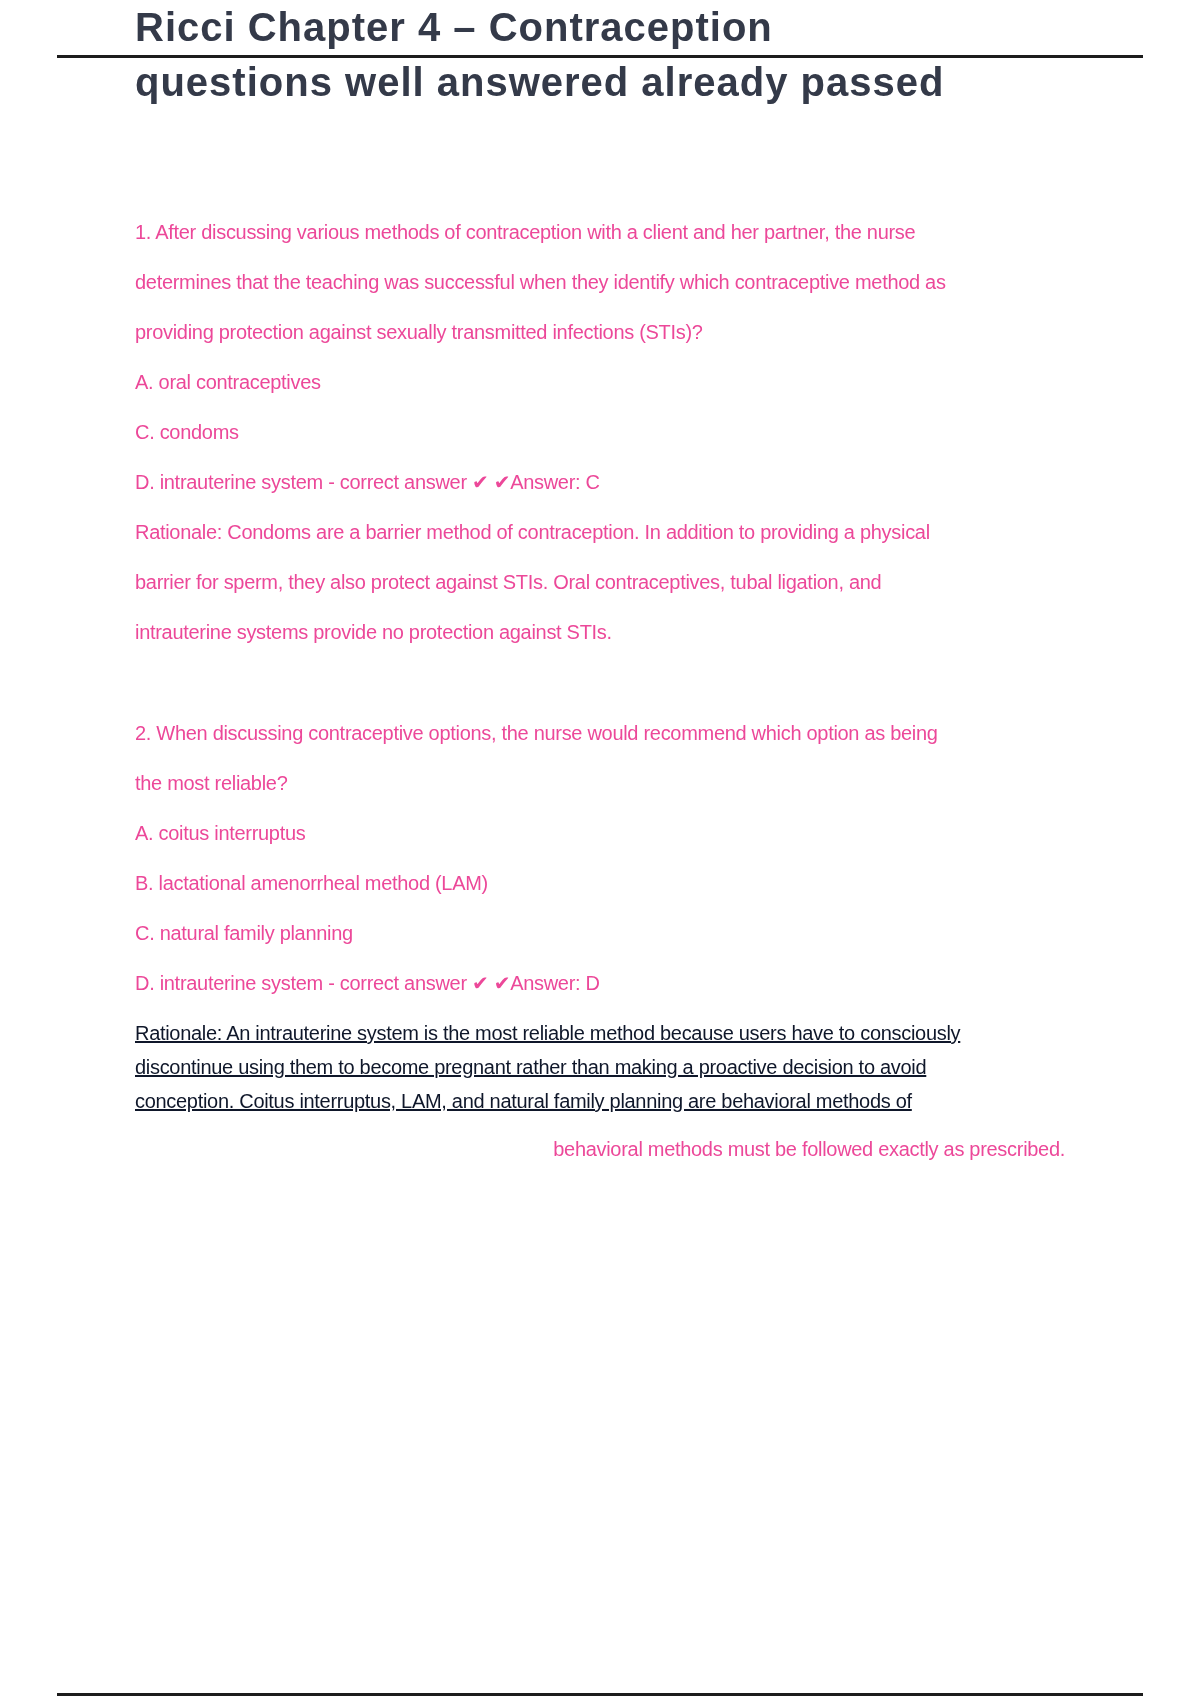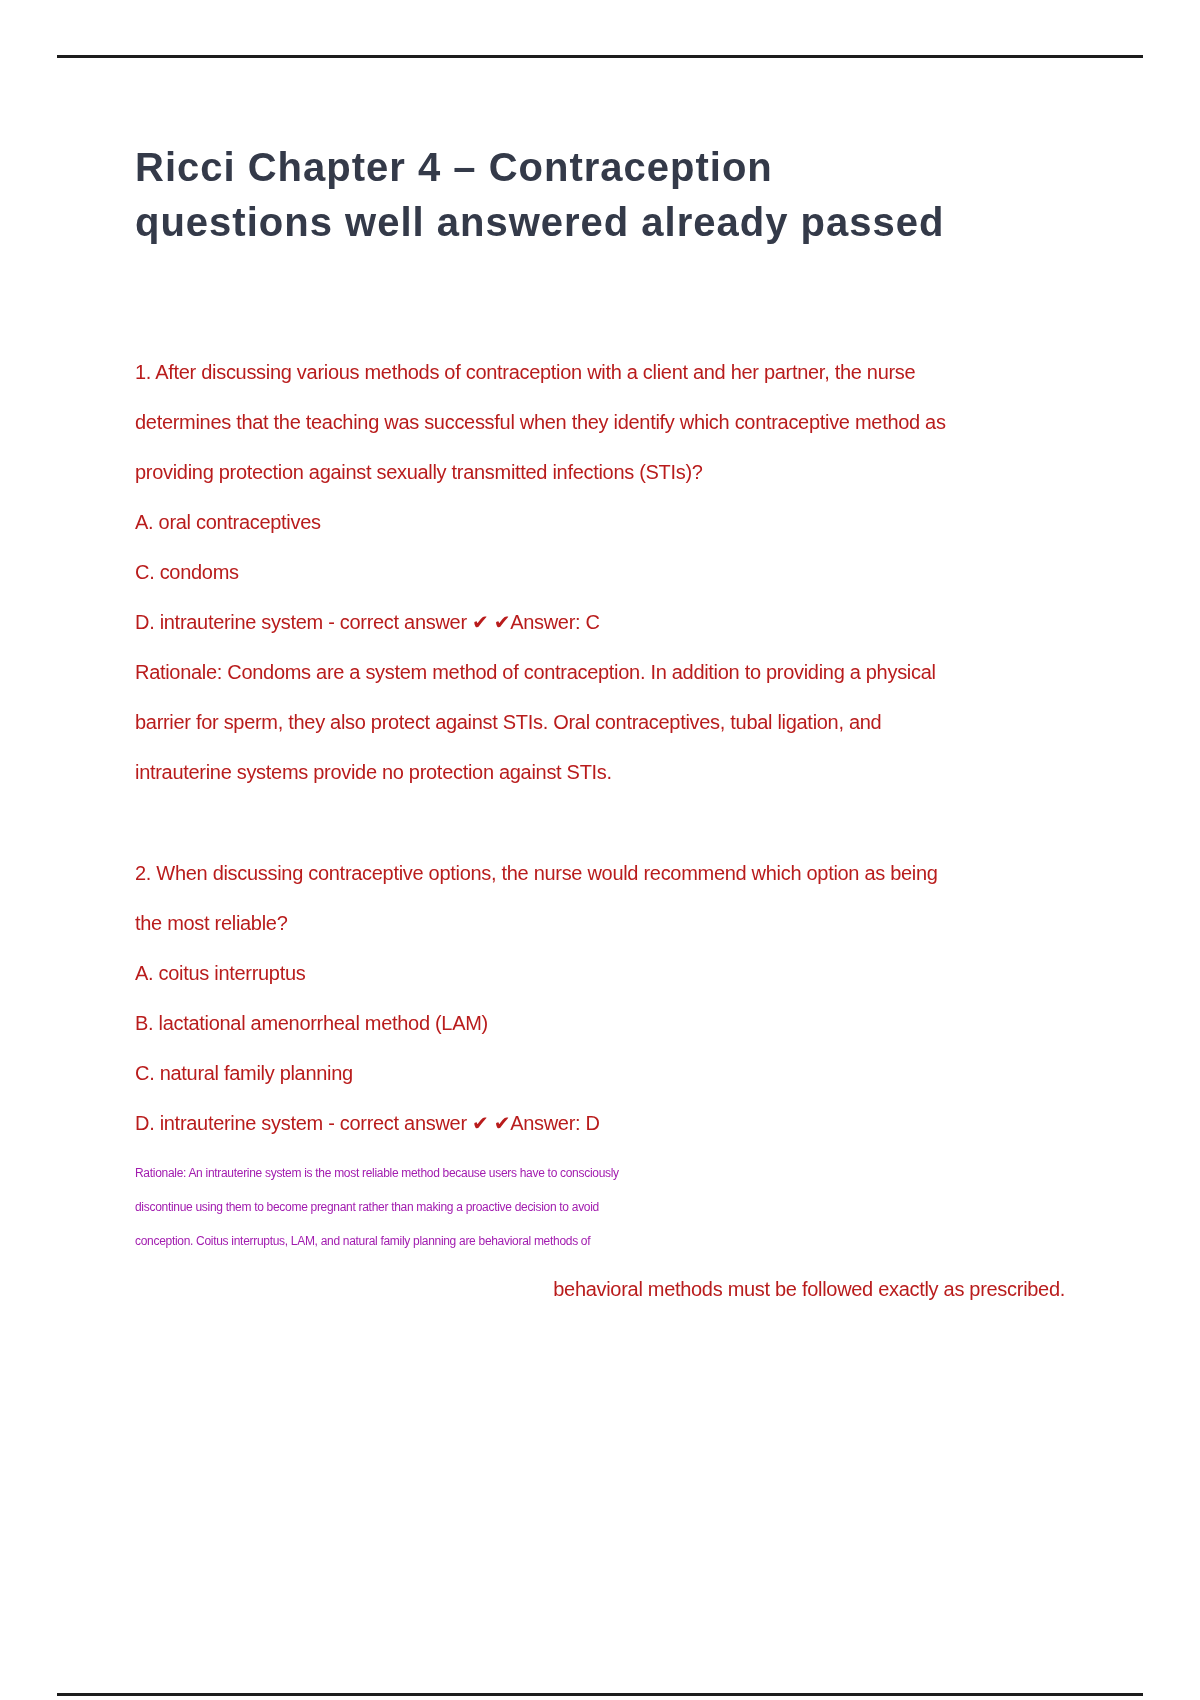"Ricci Chapter 4 – Contraception" .doc-title { margin-top: 140px -> none }
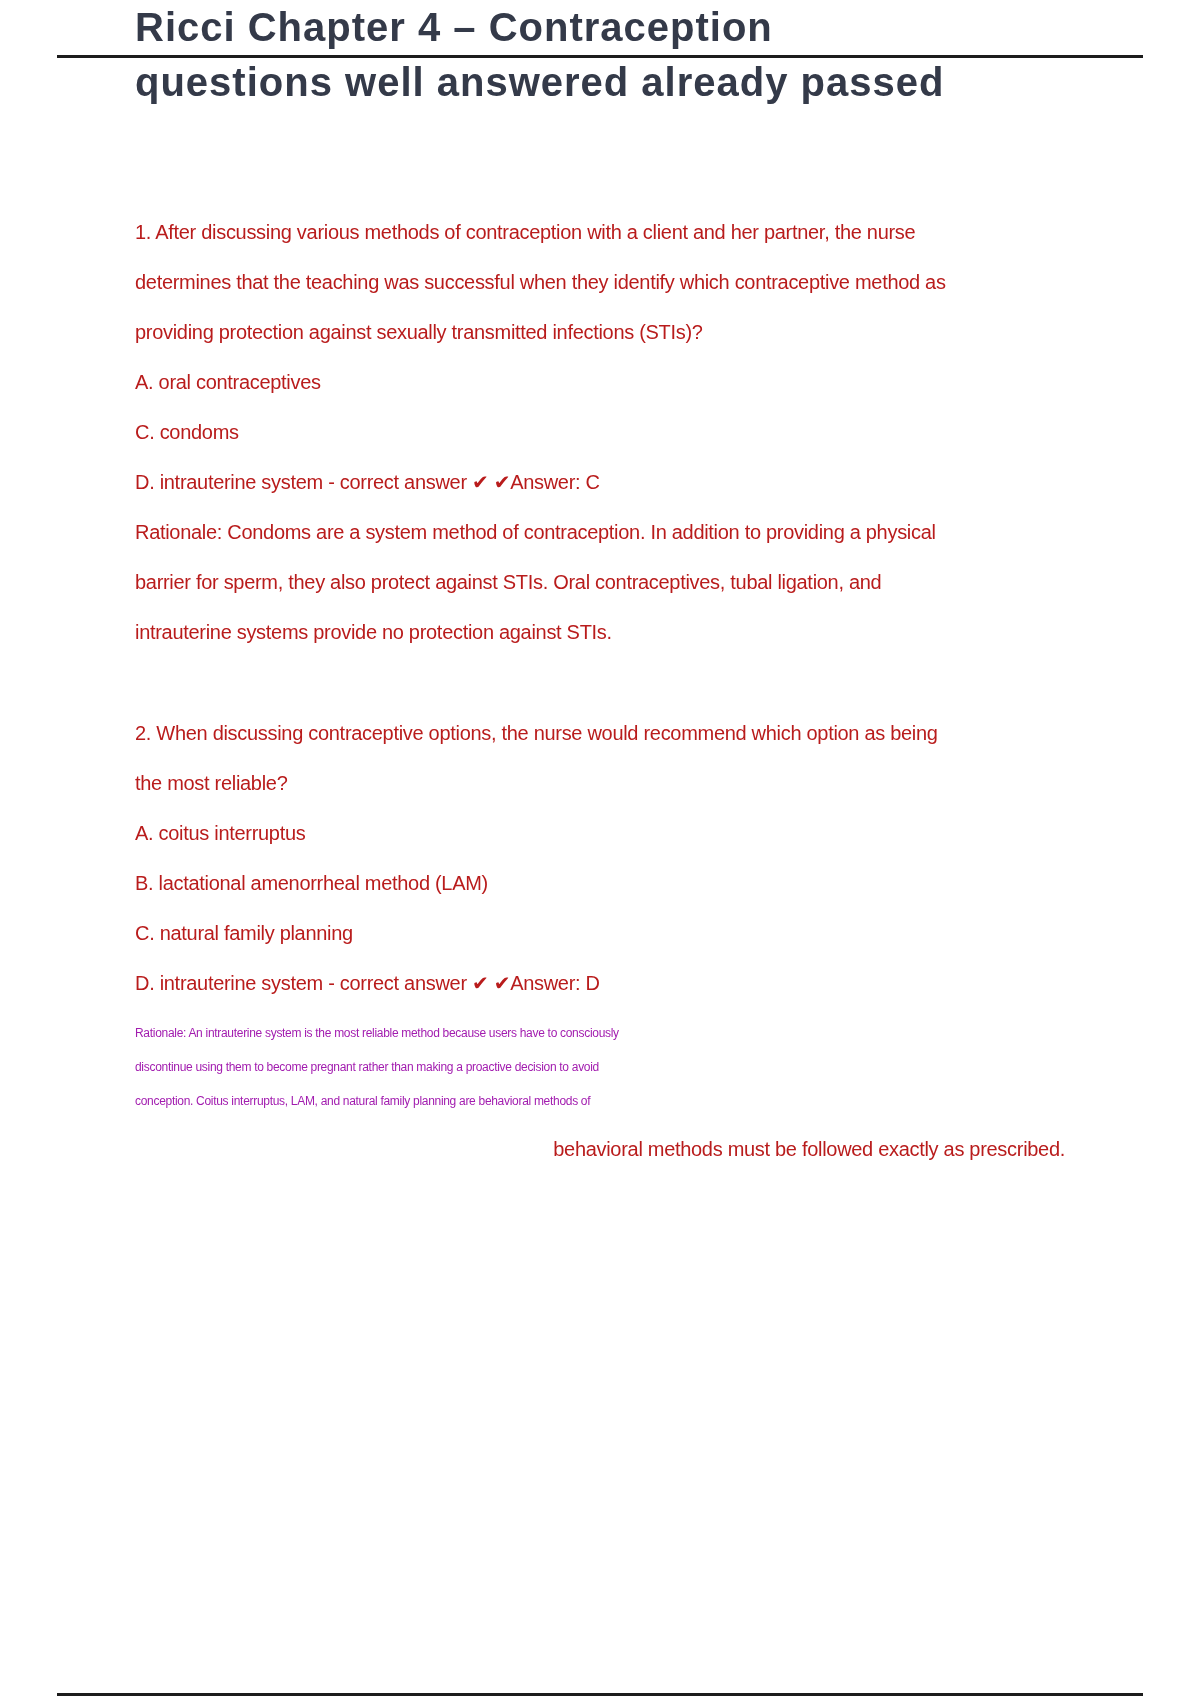"1. After discussing various methods" .line { color: #b91c1c -> #ec4899 }
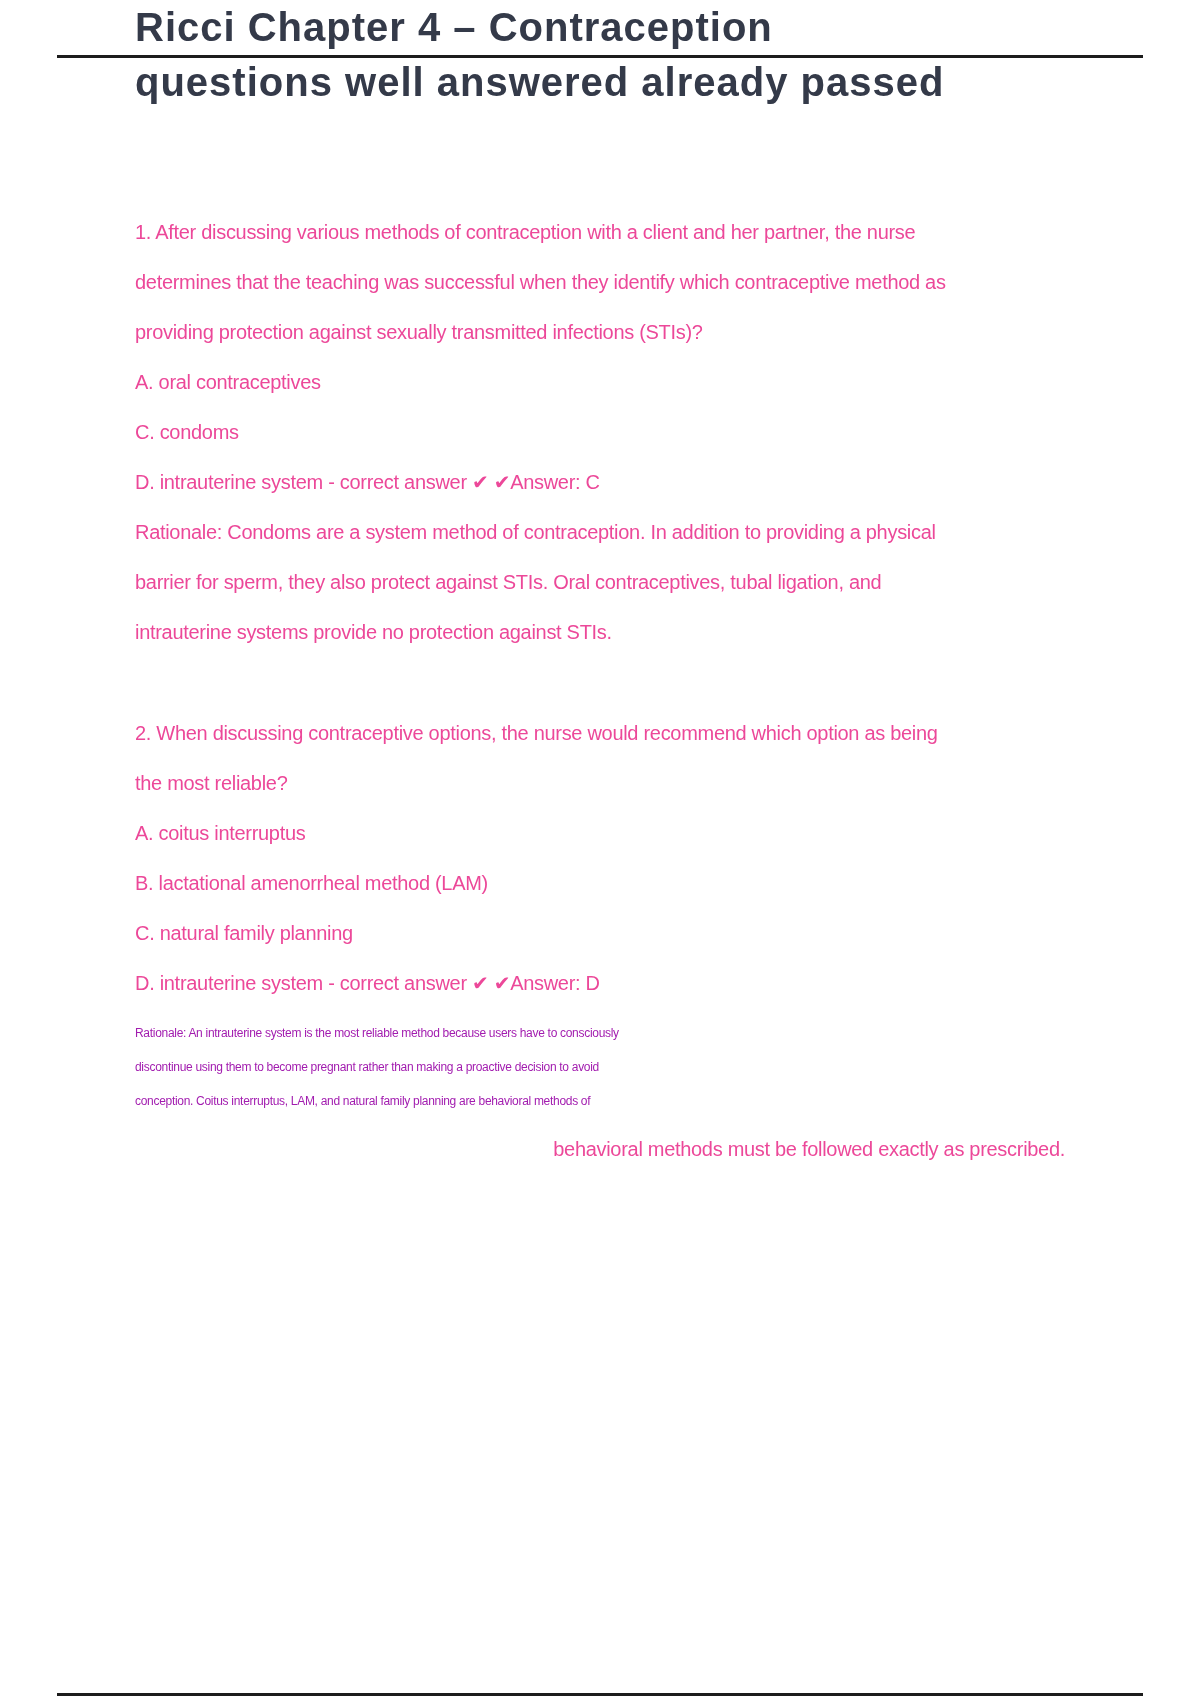"Rationale: Condoms are a system" div.line { text: system -> barrier }
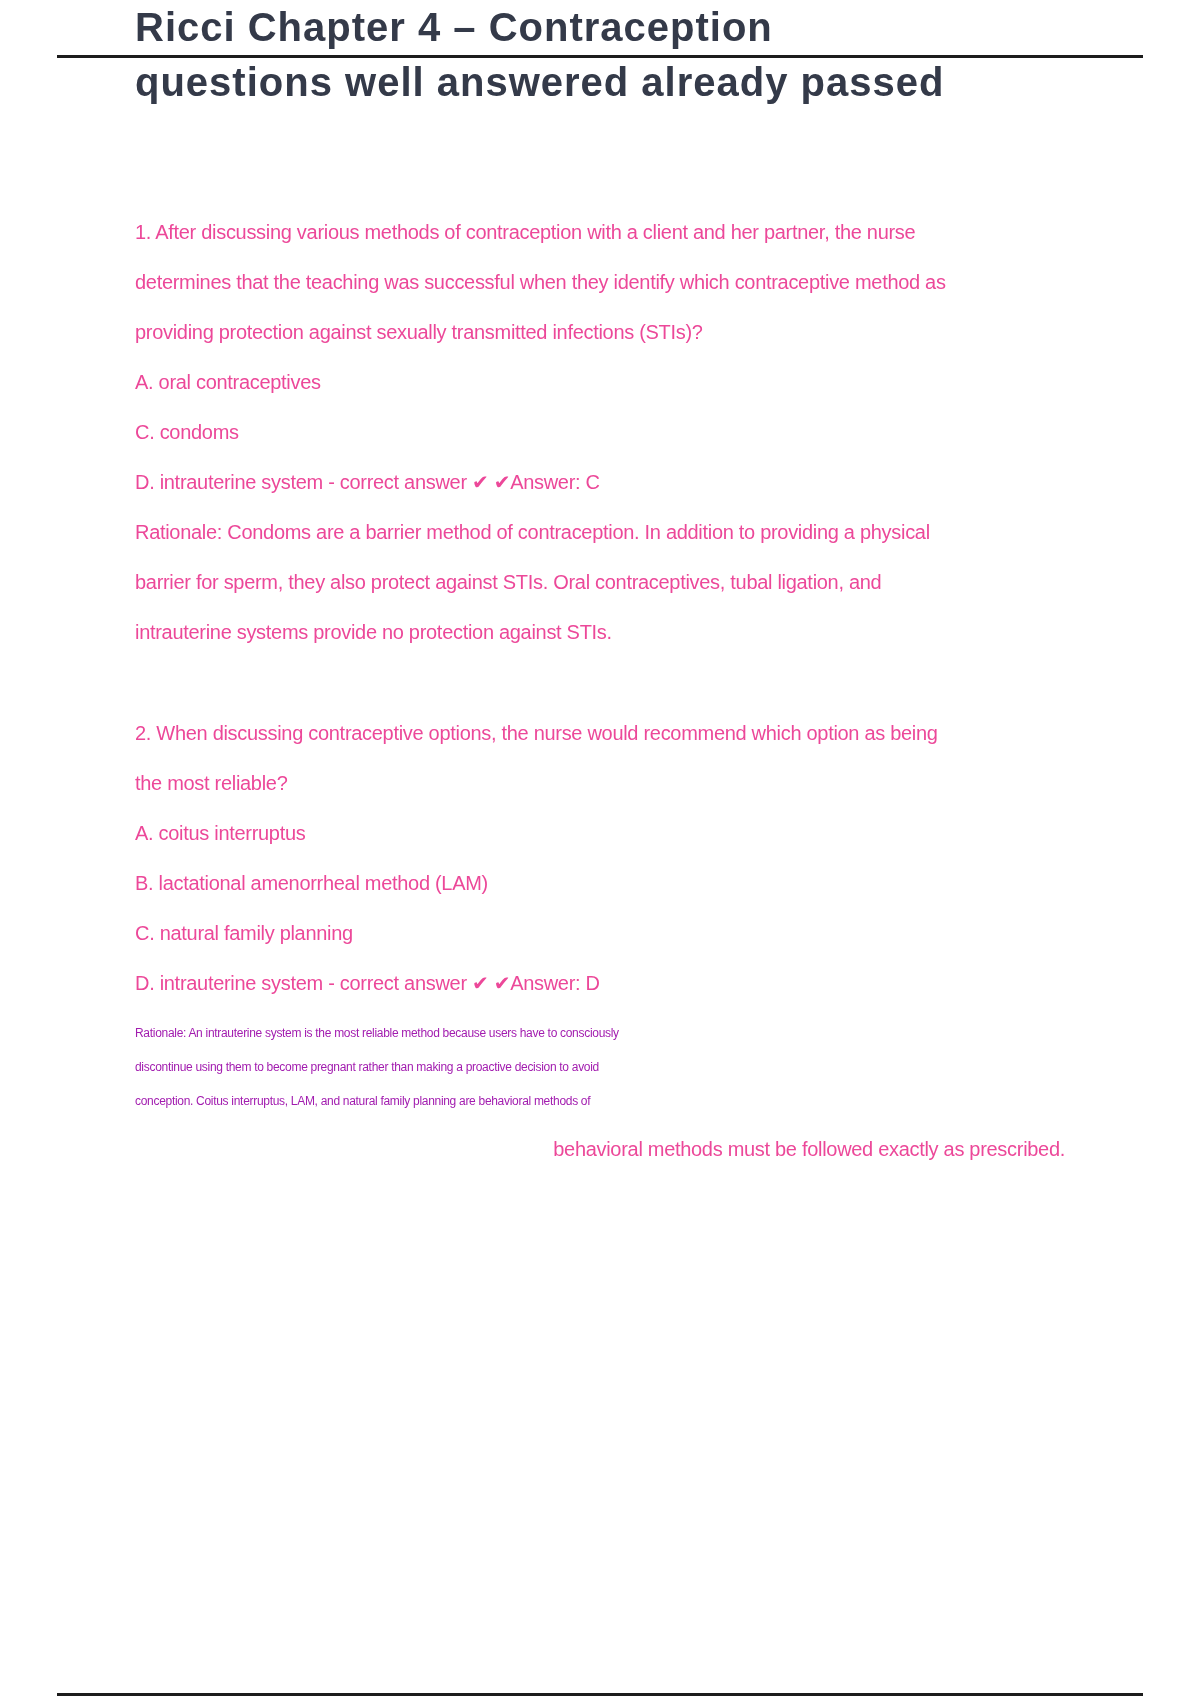"Rationale: An intrauterine system is" .tight-line { color: #a21caf -> #0f172a; font-size: 12px -> 20px; text-decoration: none -> underline }
